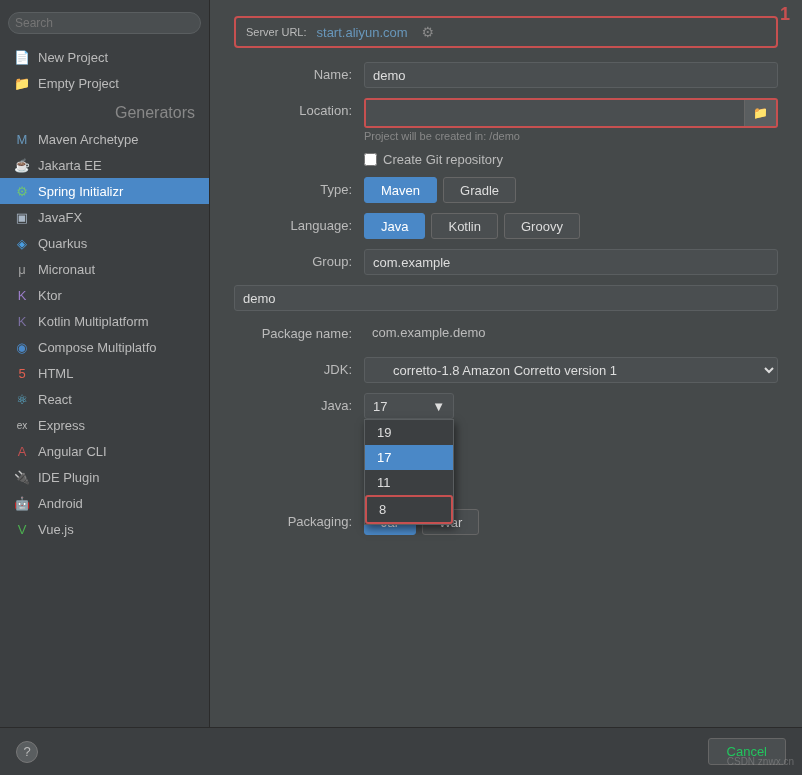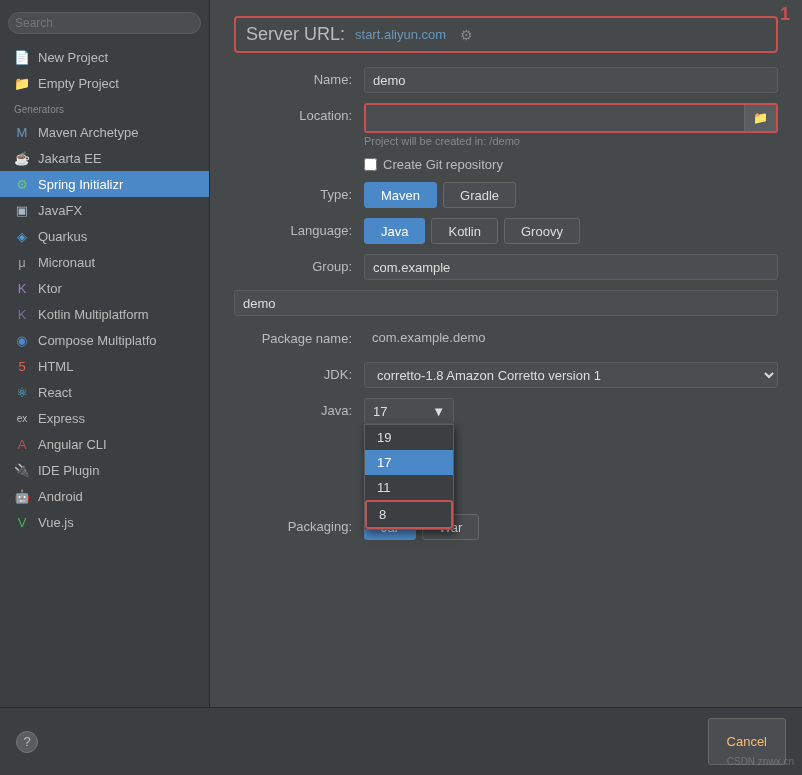"Server URL:" .server-url-label { font-size: 18px -> 11px }
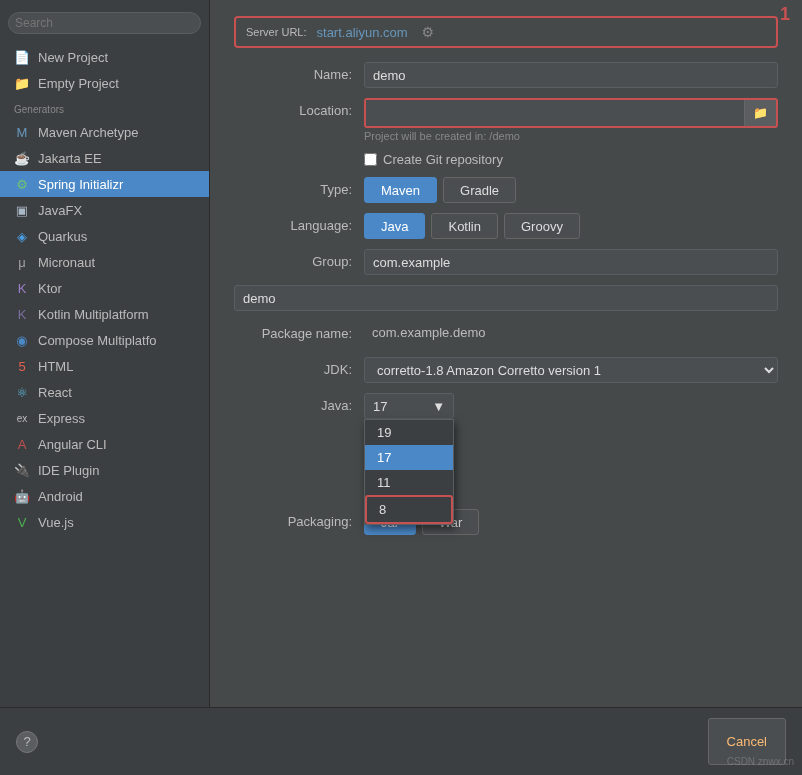"Generators" .sidebar-section-label { font-size: 10px -> 16px; text-align: none -> right }
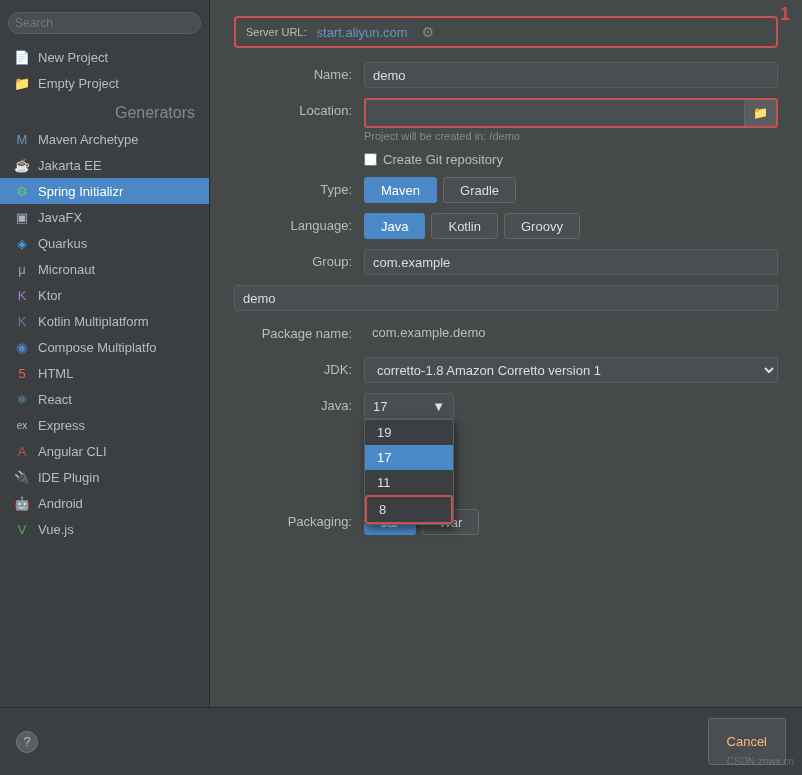"corretto-1.8 Amazon Corretto version 1" .jdk-select { padding: 4px 8px -> 4px 24px }
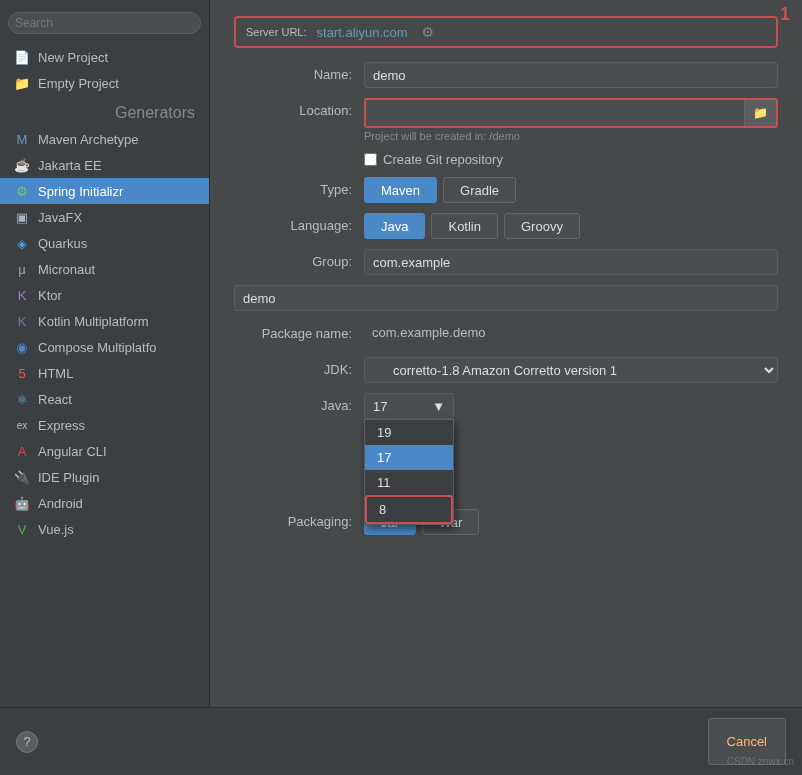"Cancel" .cancel-btn { color: #fdba74 -> #22c55e; padding: 15px 18px -> 5px 18px }
